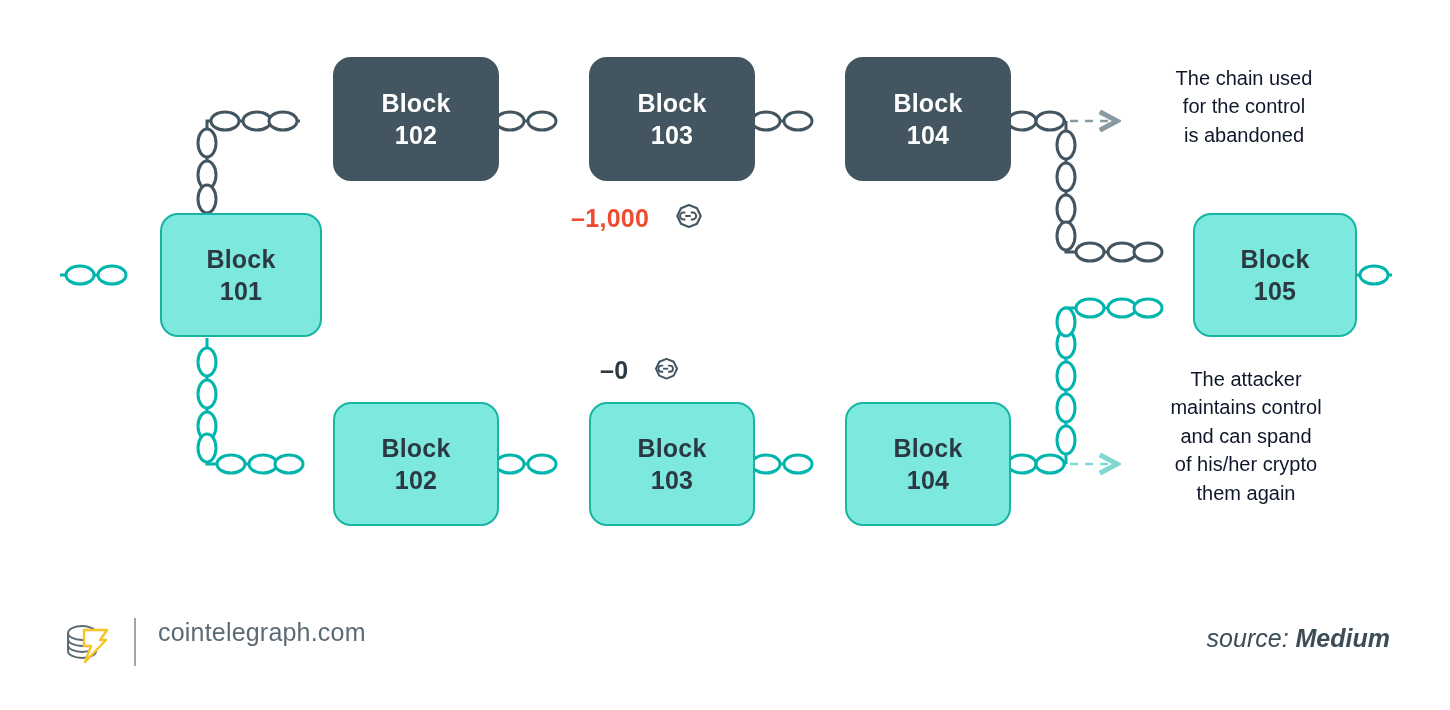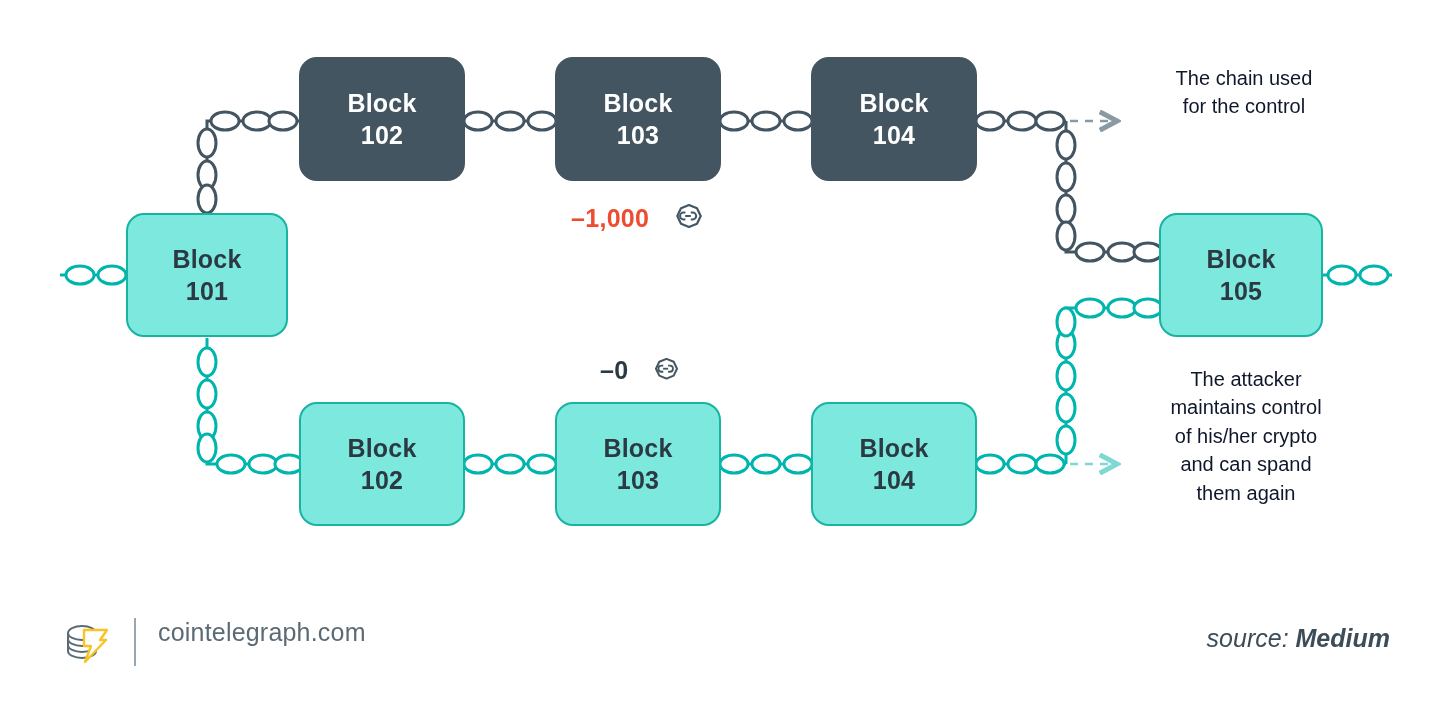"Block" .block { margin-left: none -> 34px }
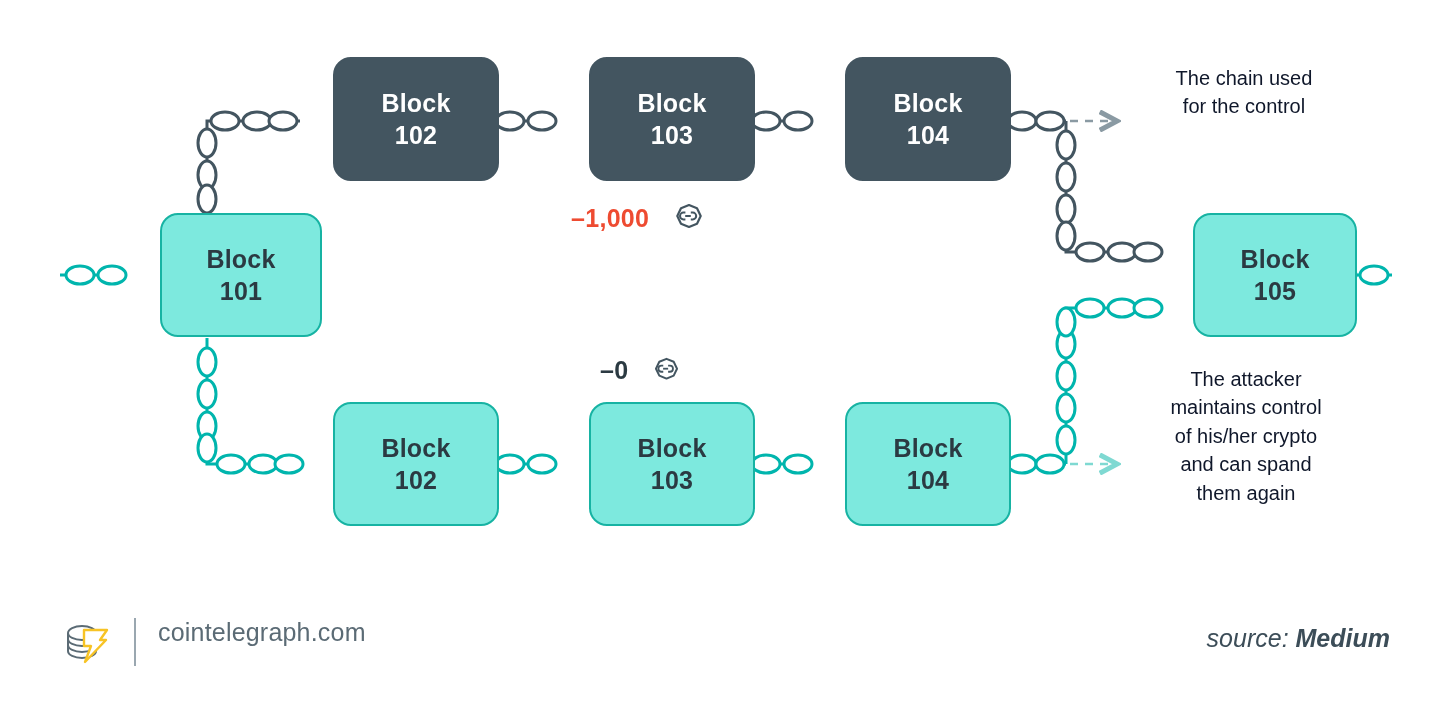"is abandoned" div { html: none -> <div>is abandoned</div> }
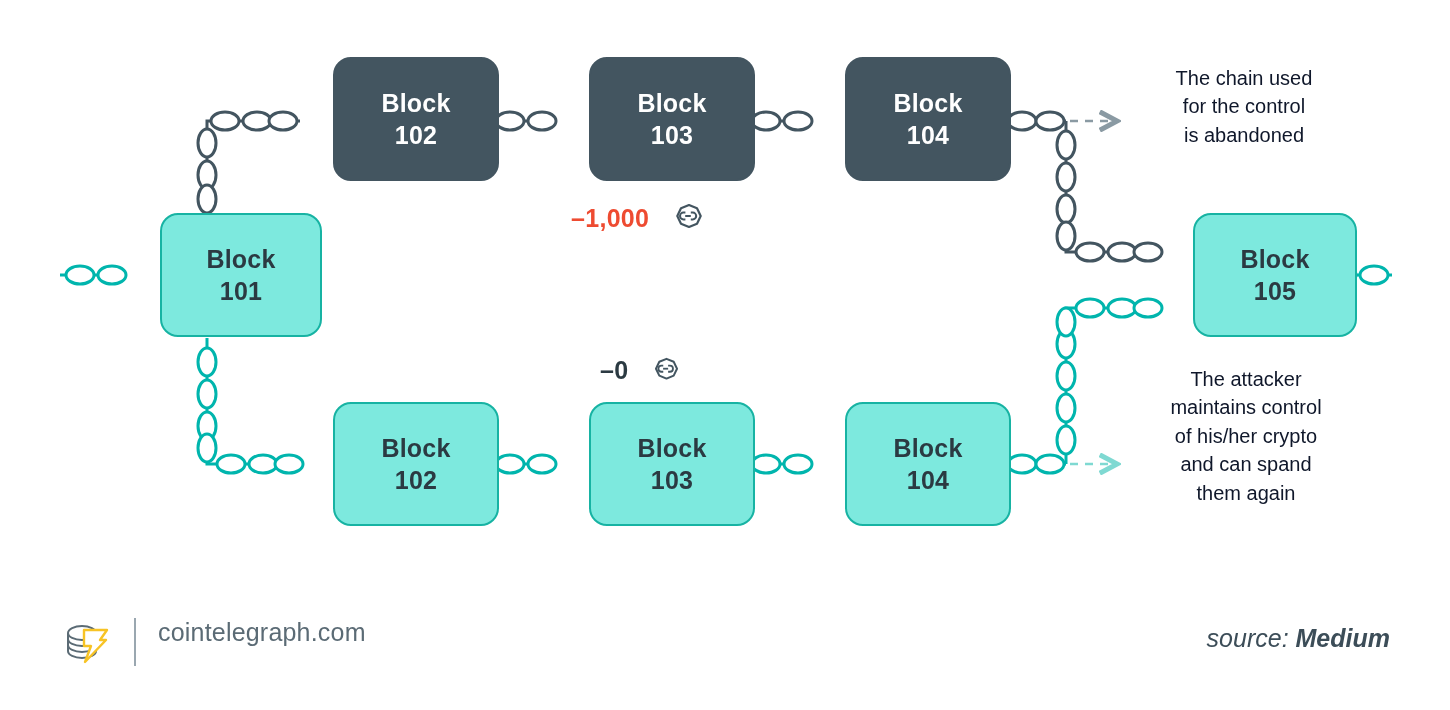"of his/her crypto" div { order: before "and can spand" -> after "and can spand" }
